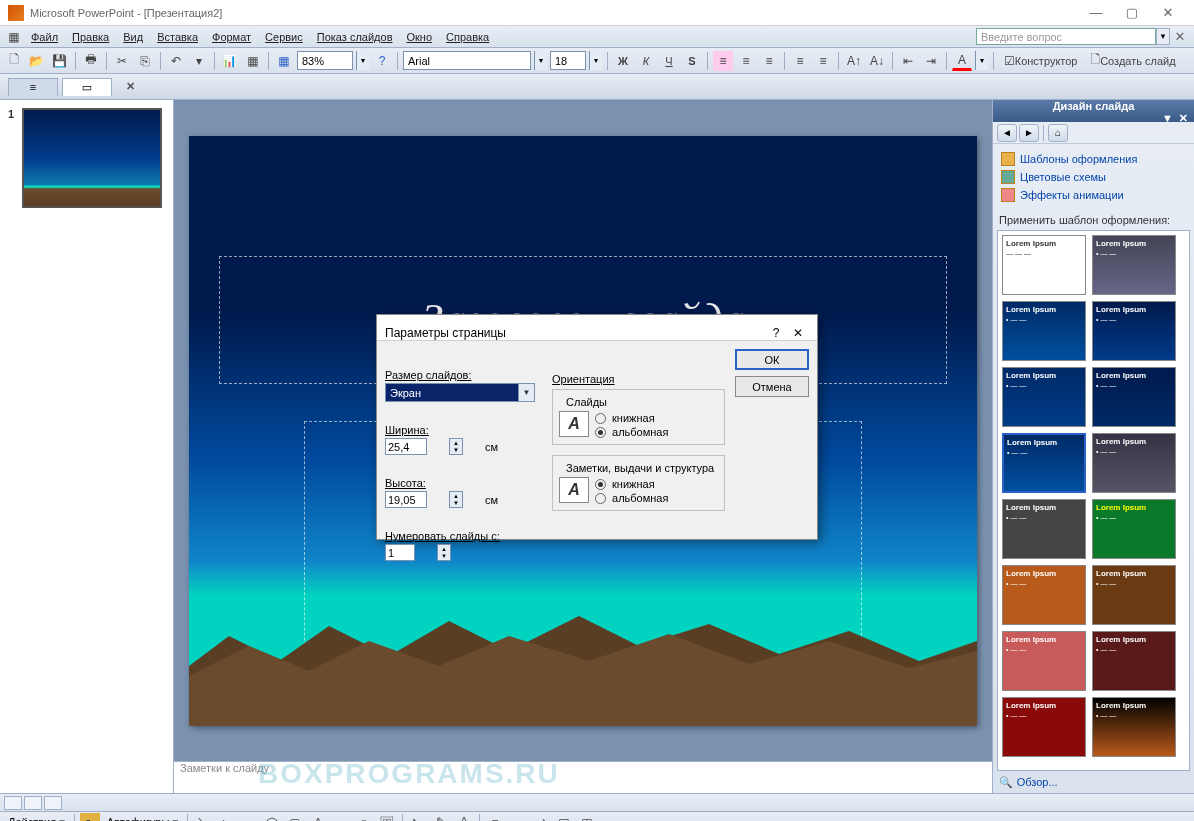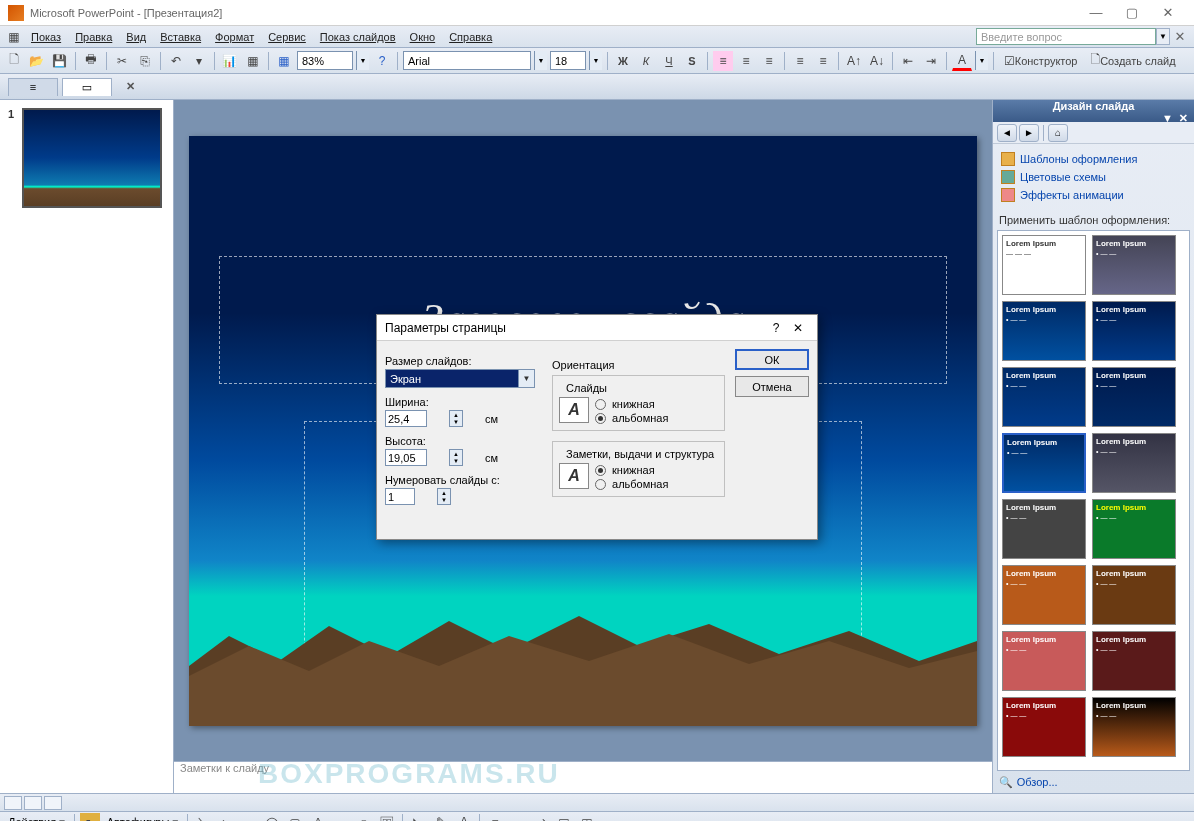"Показ" u { text: Показ -> Файл }
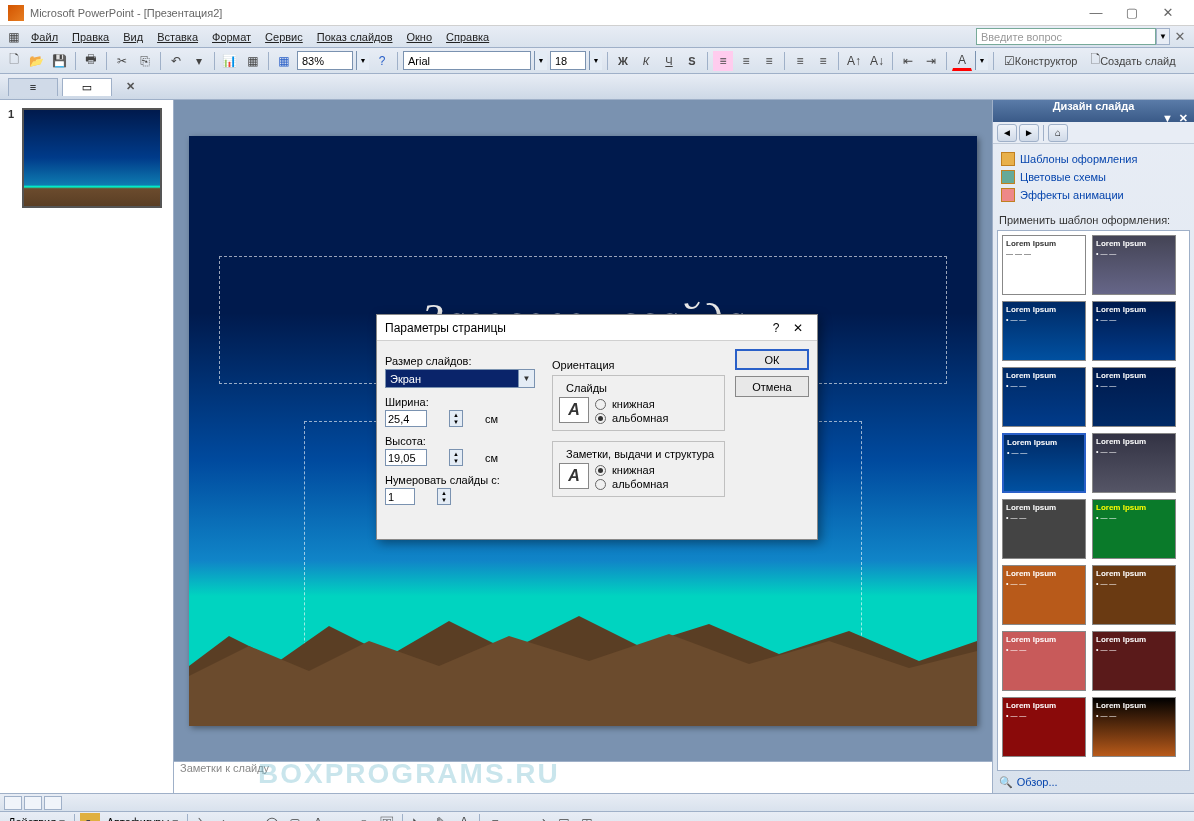"Параметры страницы" .dtitle { align-items: center -> flex-end }
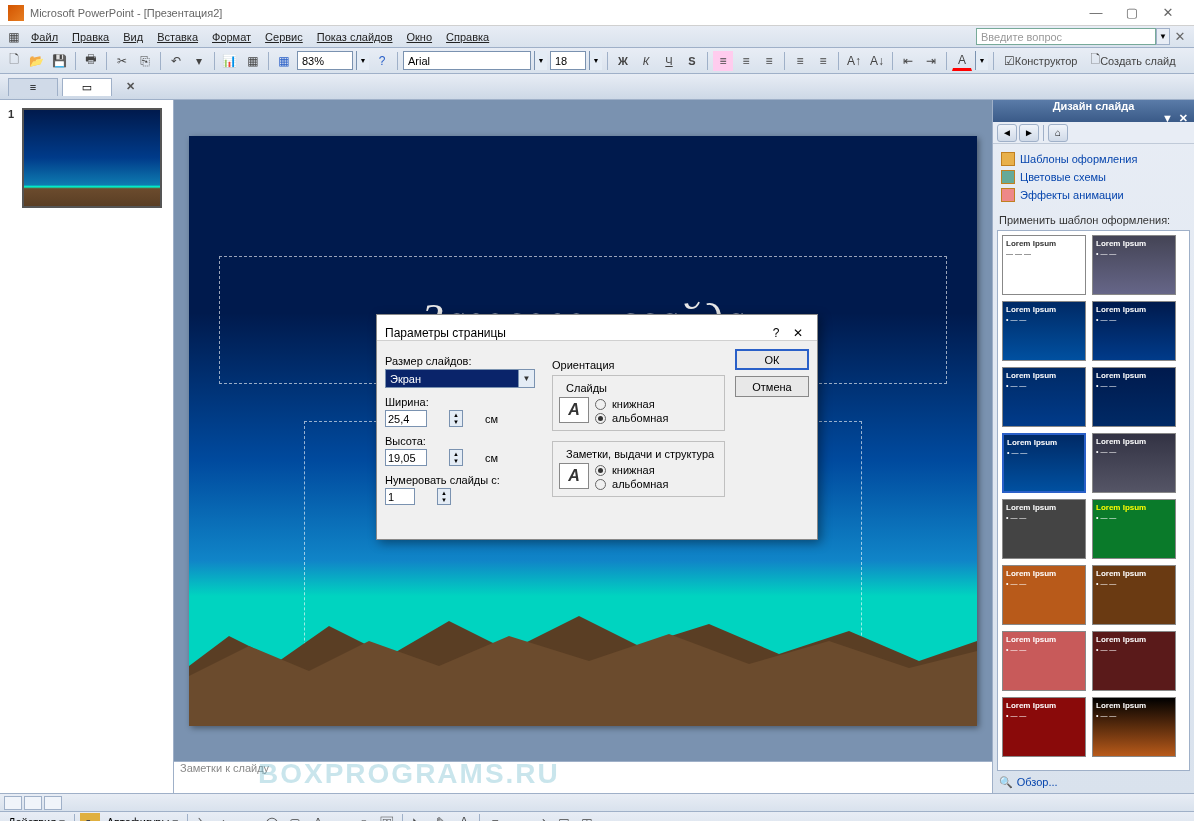"Размер слайдов:" .dlabel { margin-top: 6px -> 20px; text-decoration: none -> underline }
